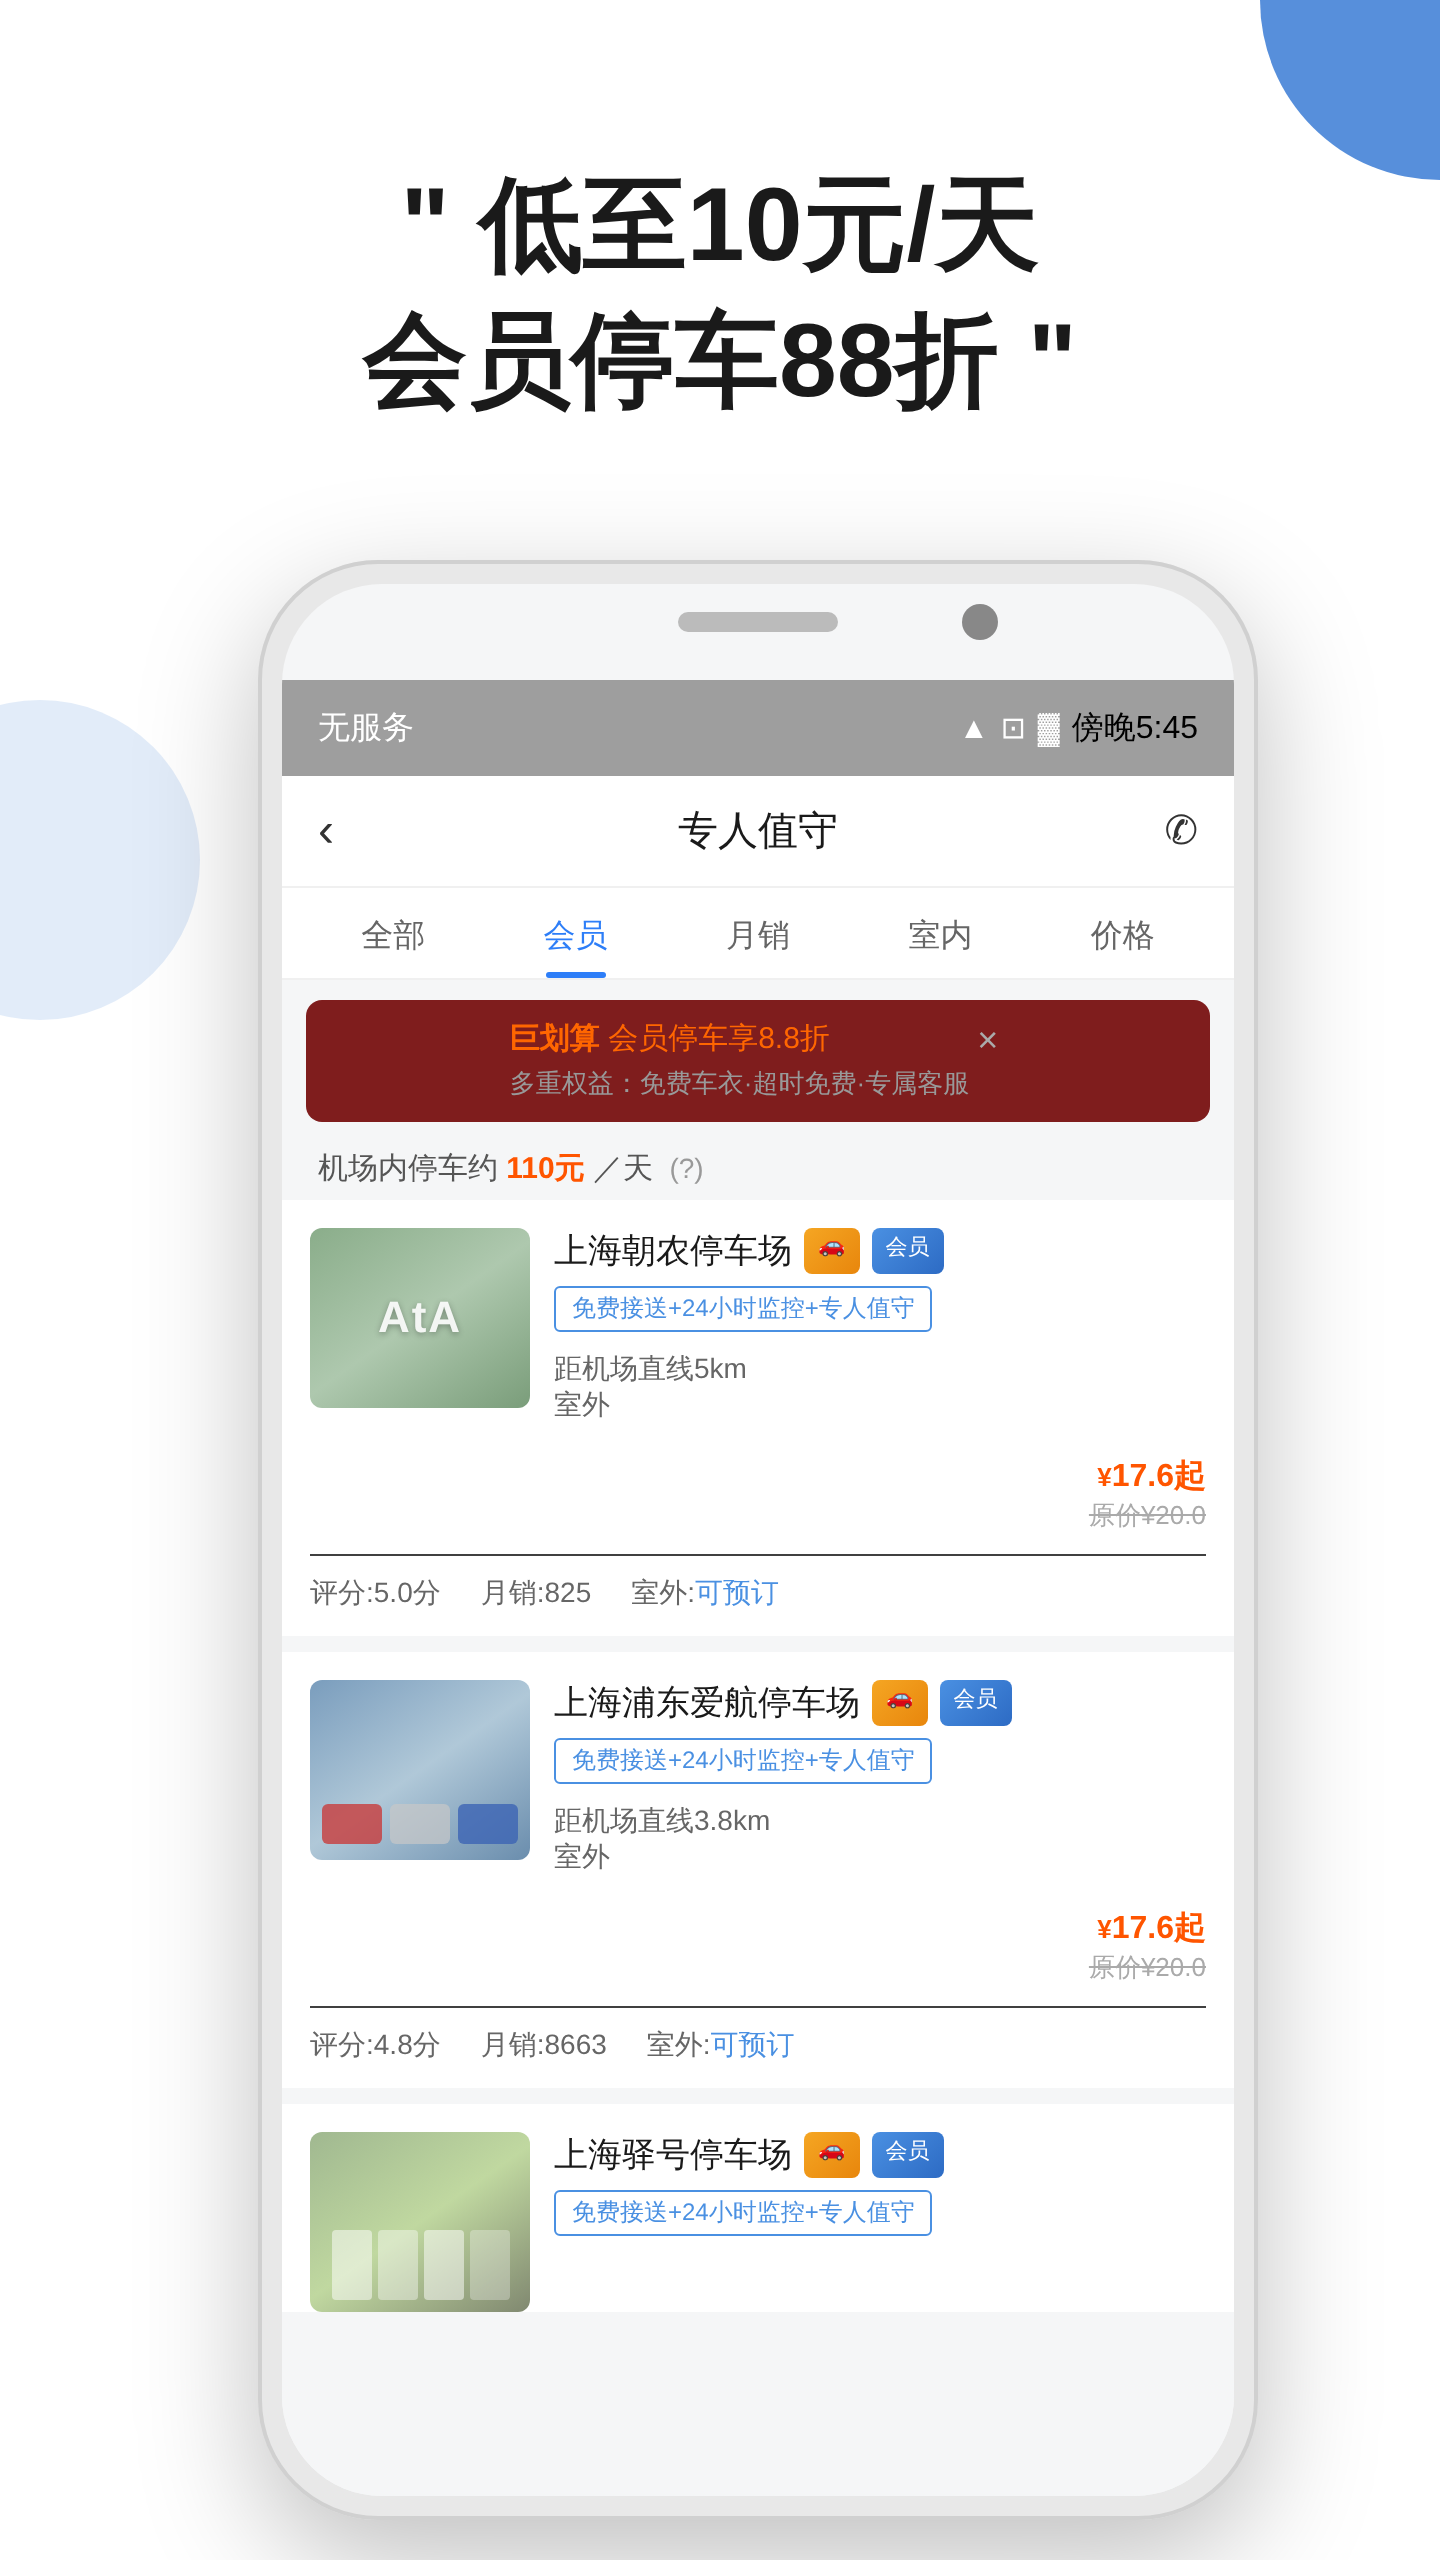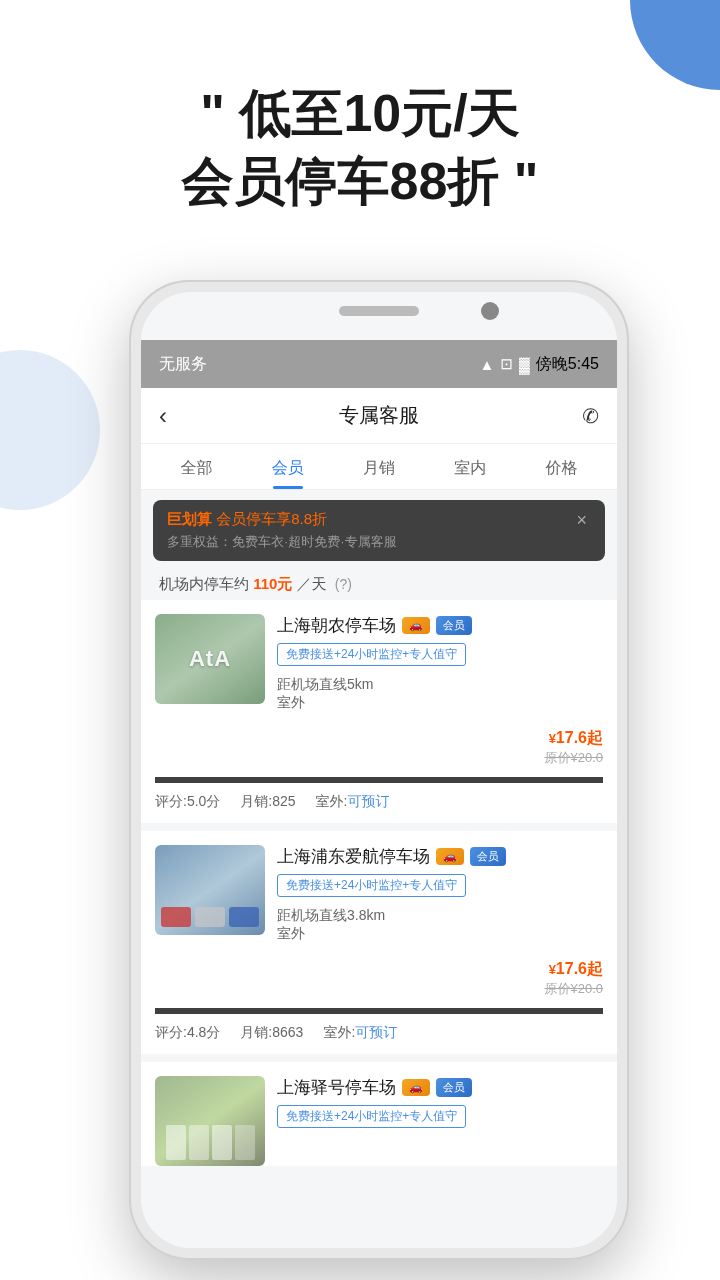"专属客服" span.header-title { text: 属客服 -> 人值守 }
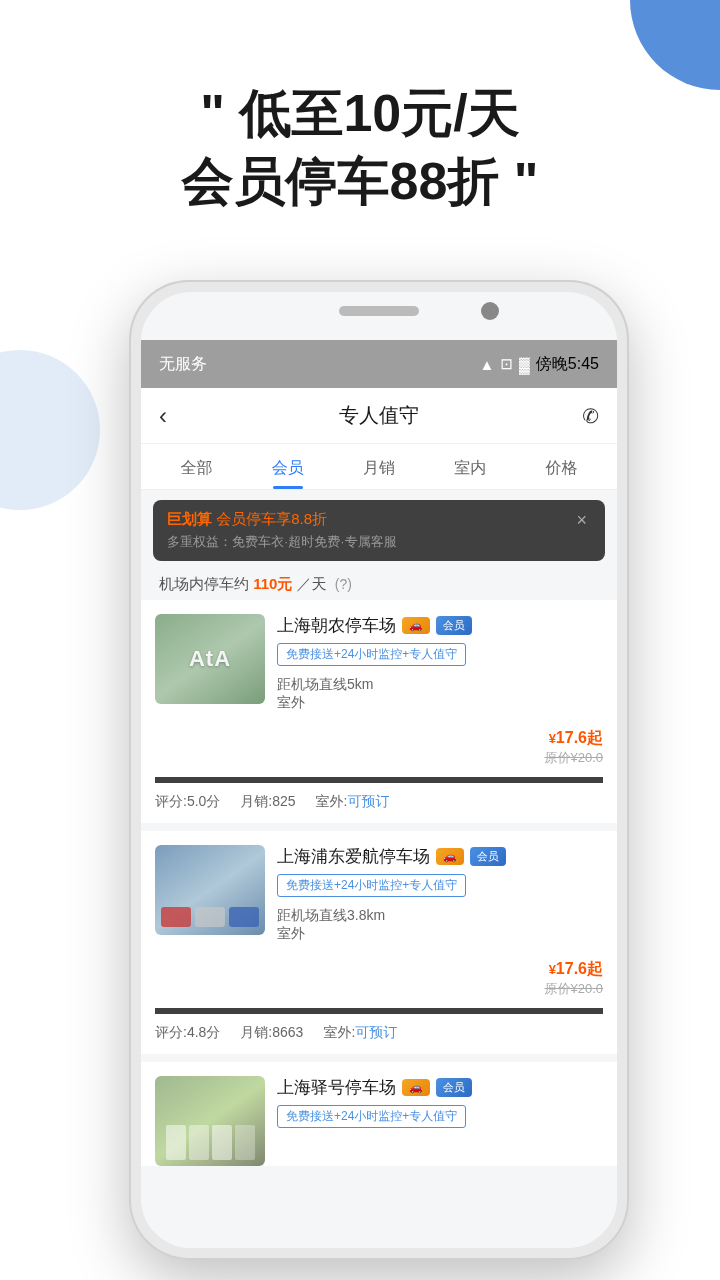"巨划算 会员停车享8.8折" .promo-banner { background: #404040 -> #7f1d1d; justify-content: space-between -> center }
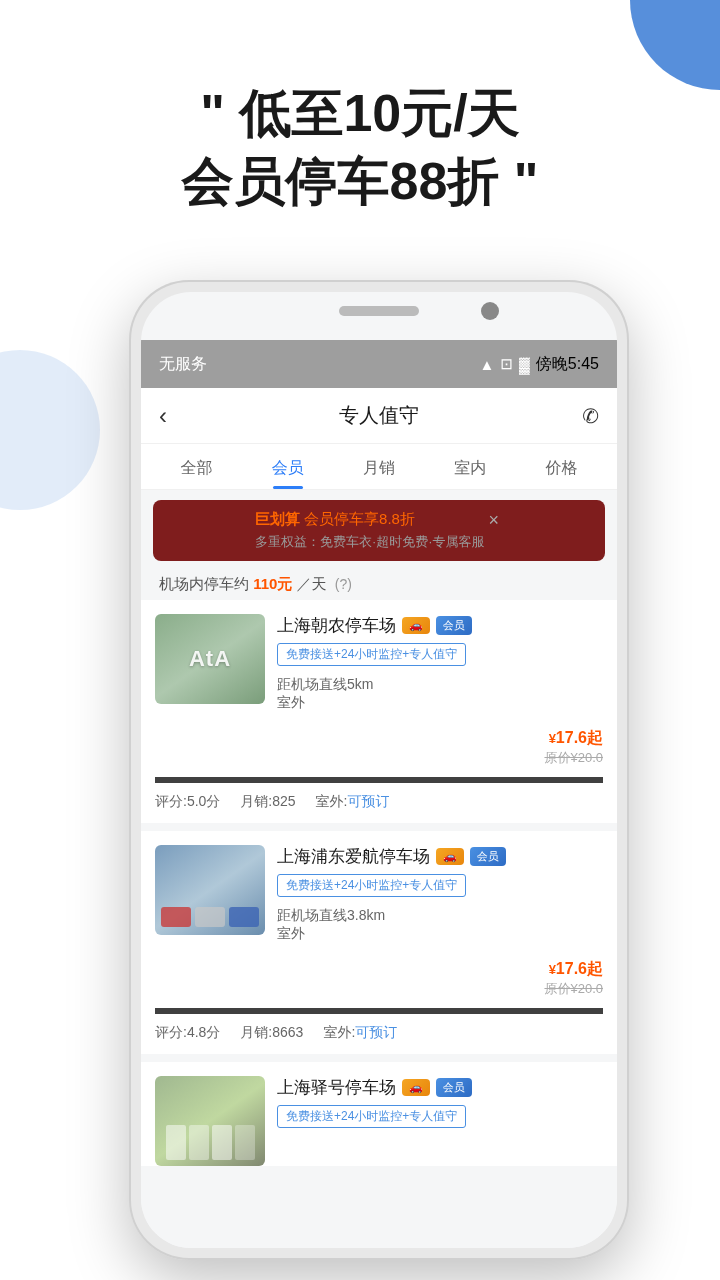"上海朝农停车场" .parking-name-row { align-items: center -> none }
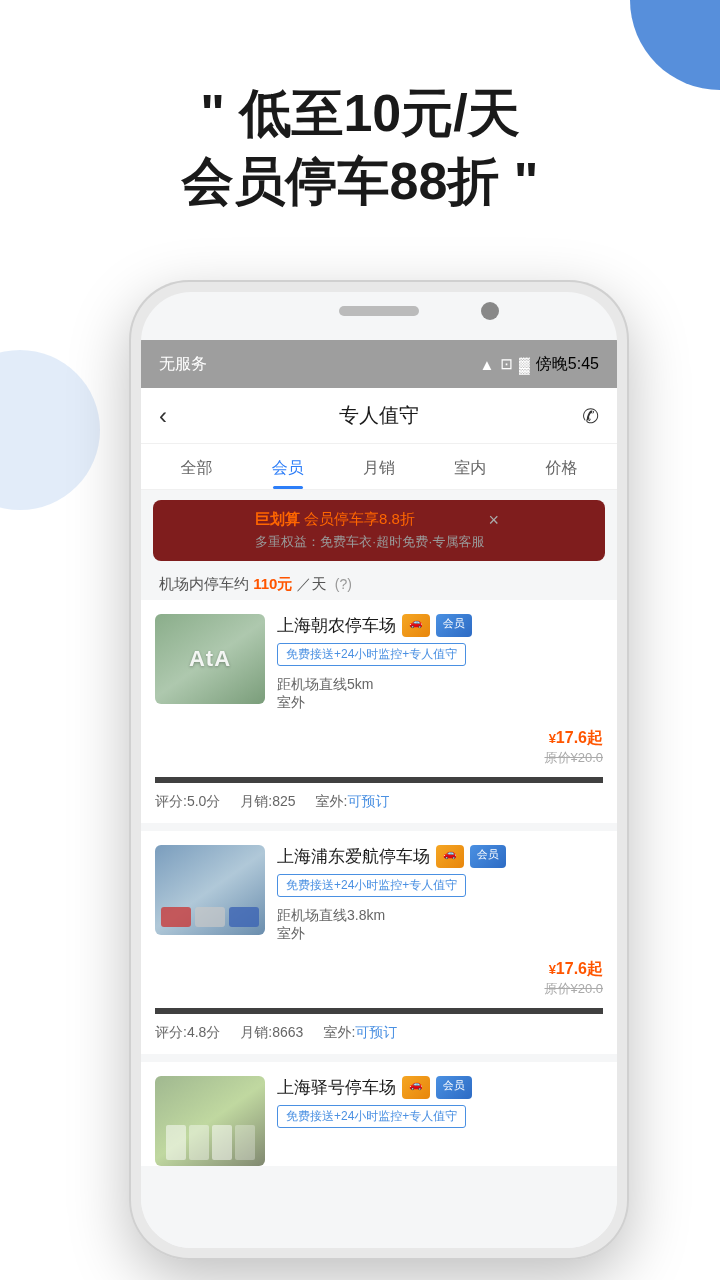"评分:5.0分" .parking-footer { border-top: 6px solid #404040 -> 1px solid #404040 }
